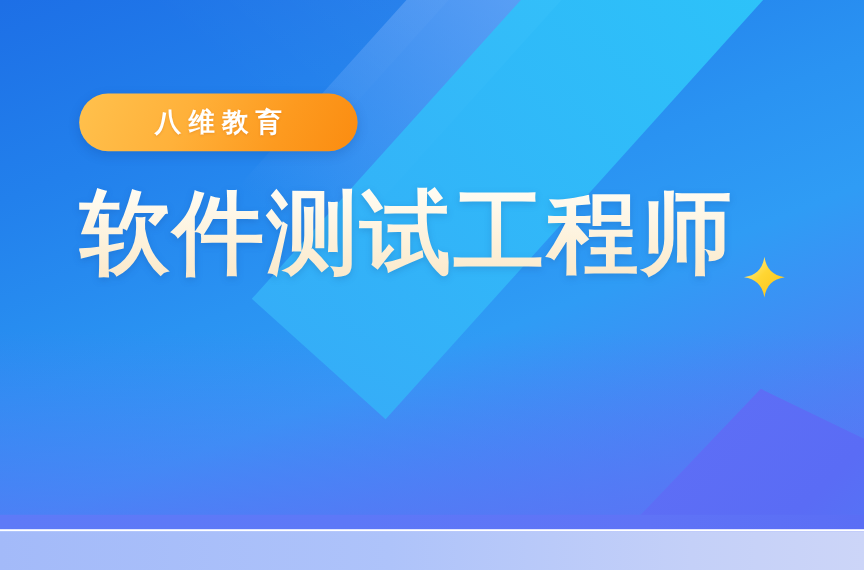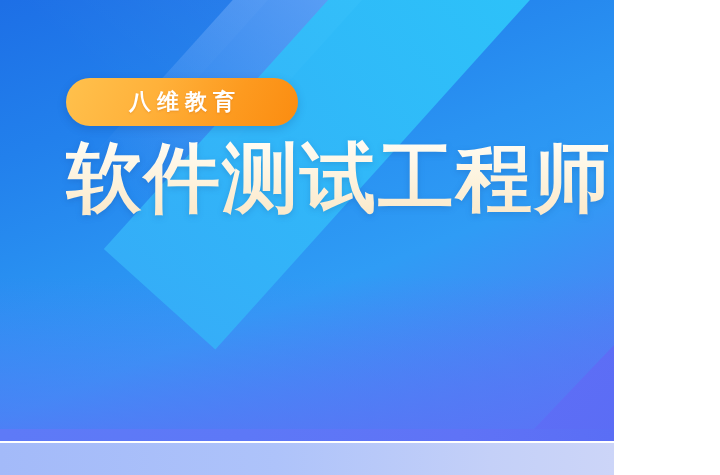"八维教育" #banner { width: 614px -> 720px }
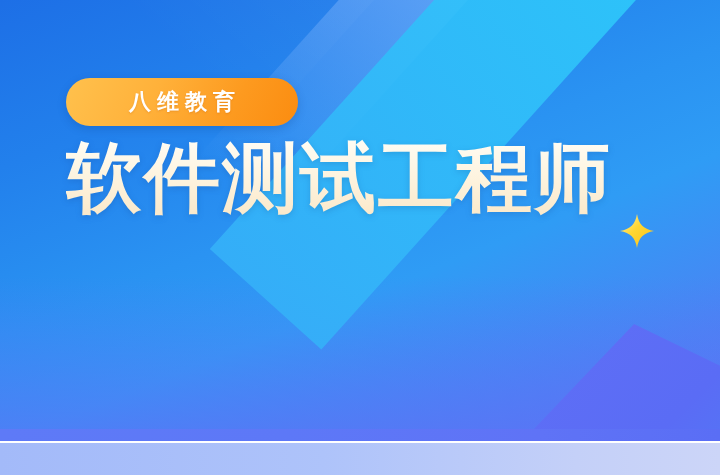"软件测试工程师" .headline { top: 137px -> 154px }
